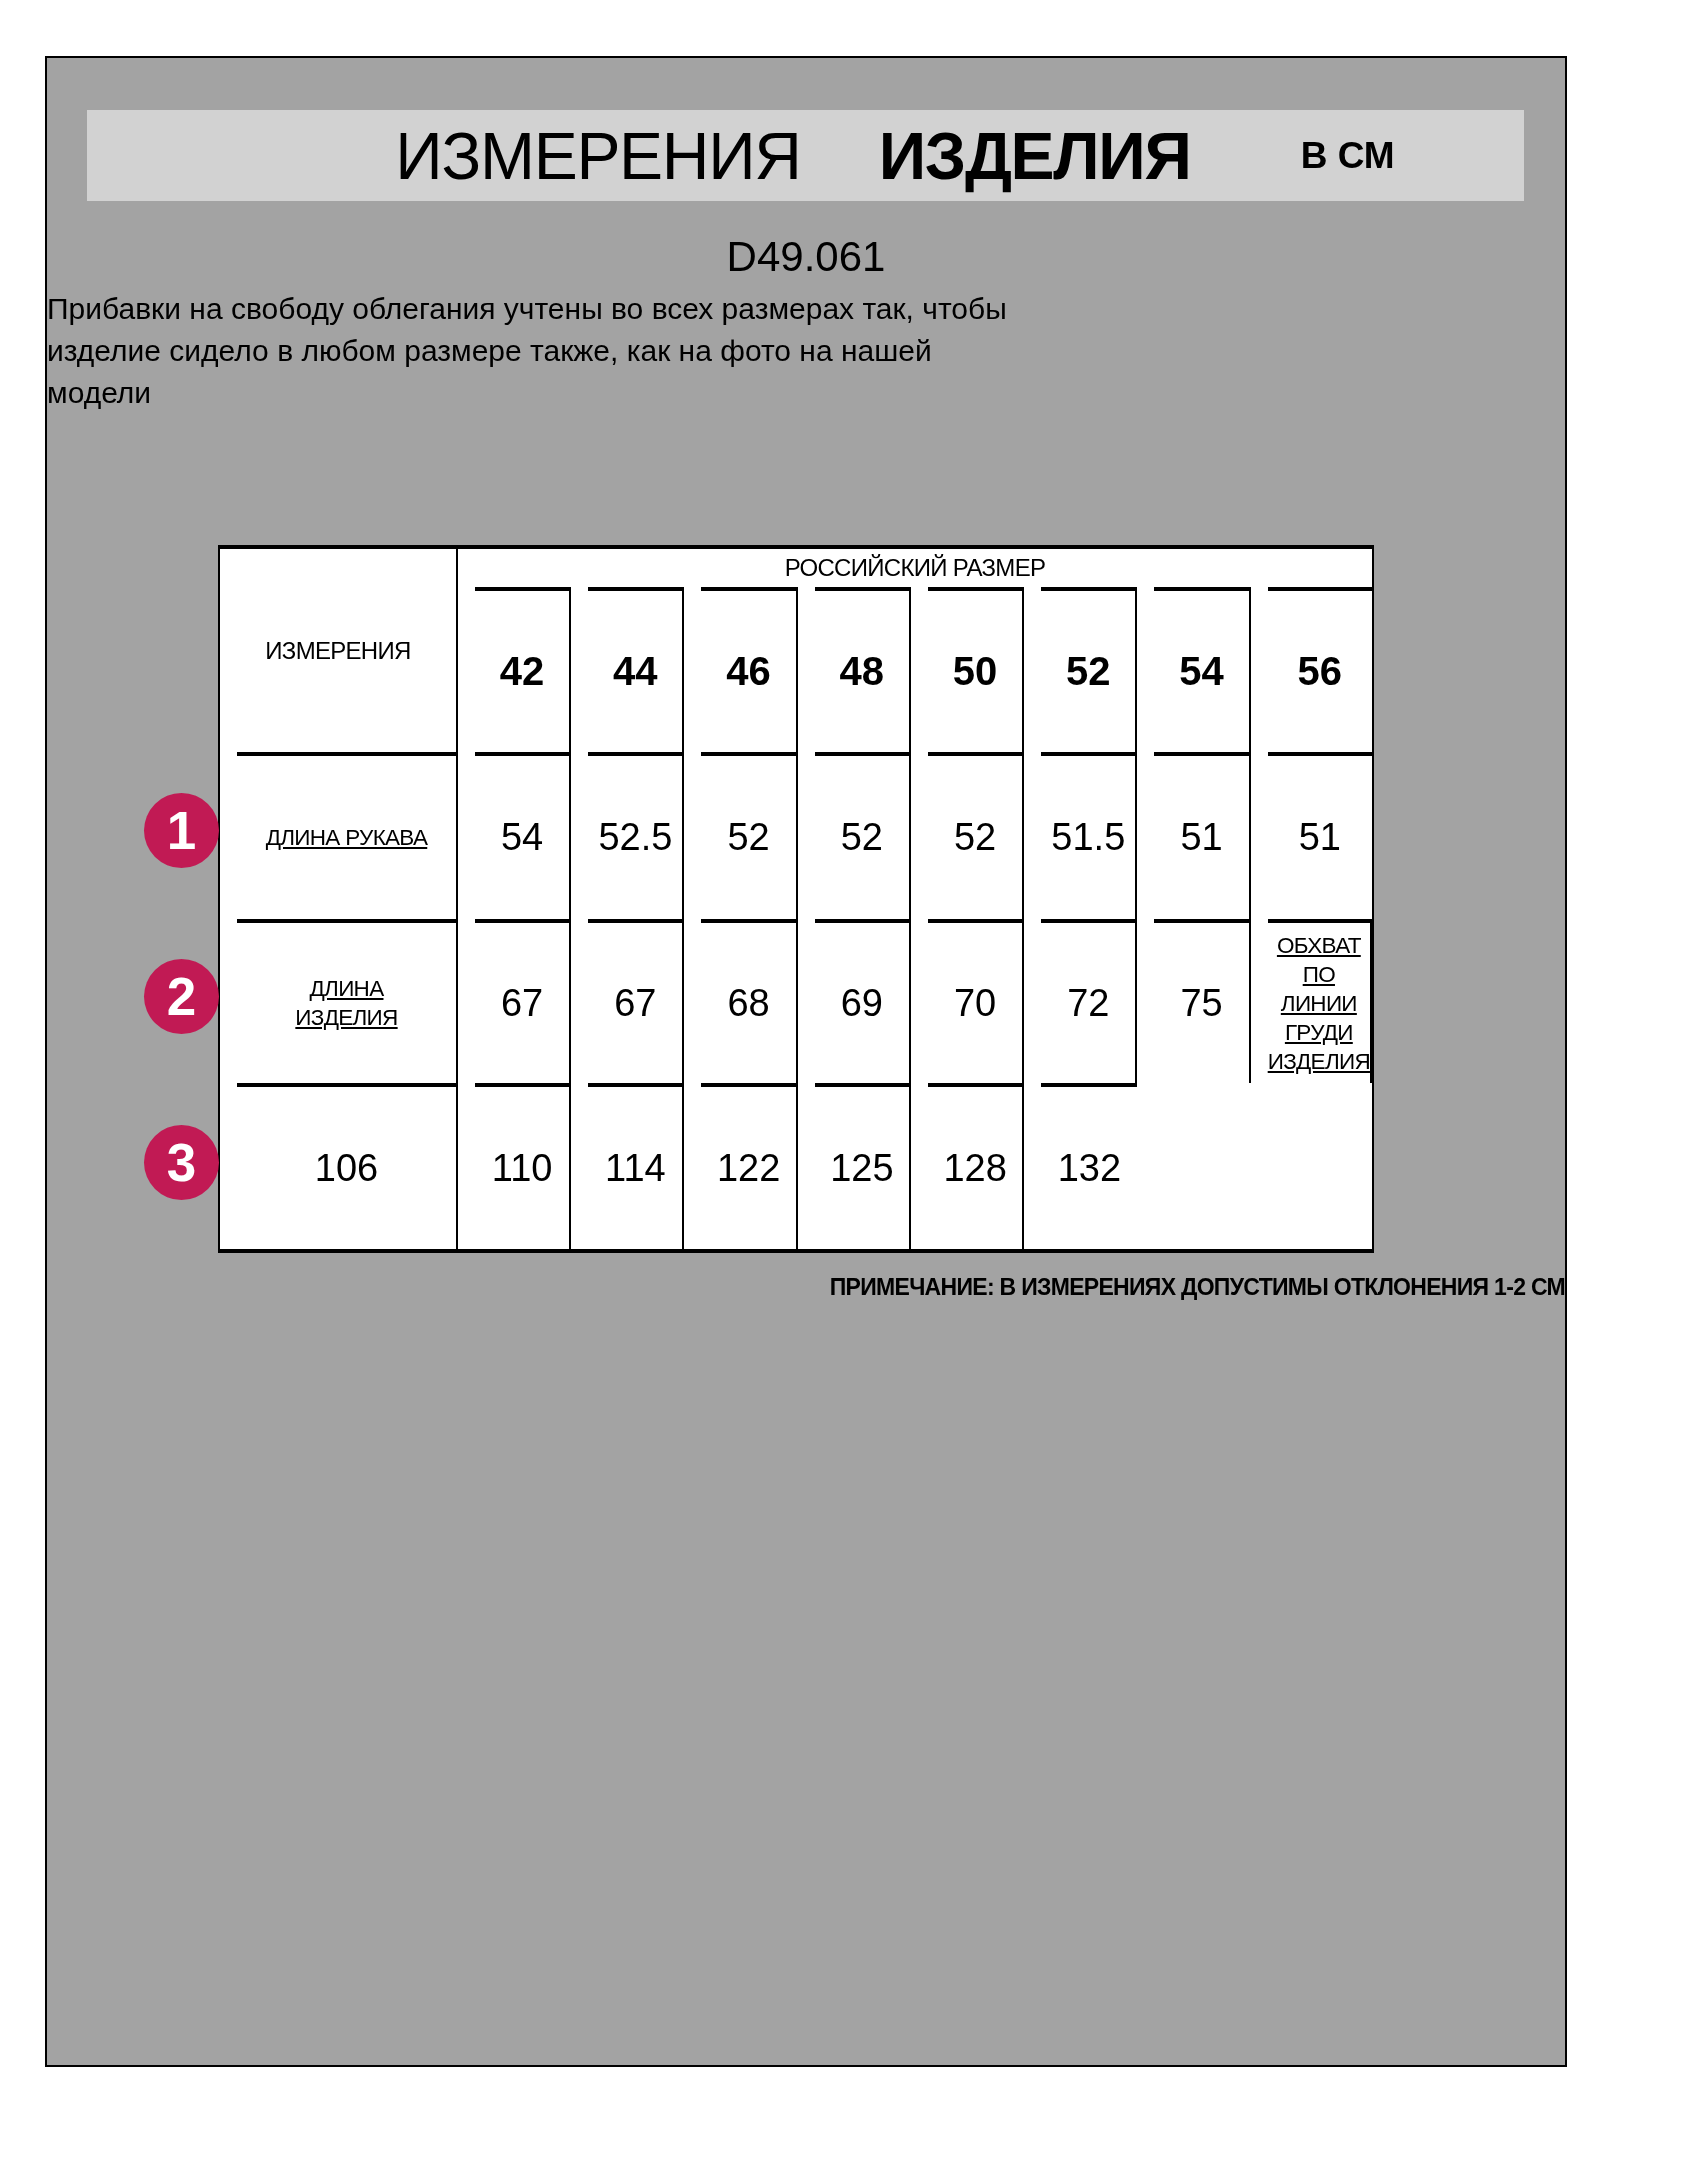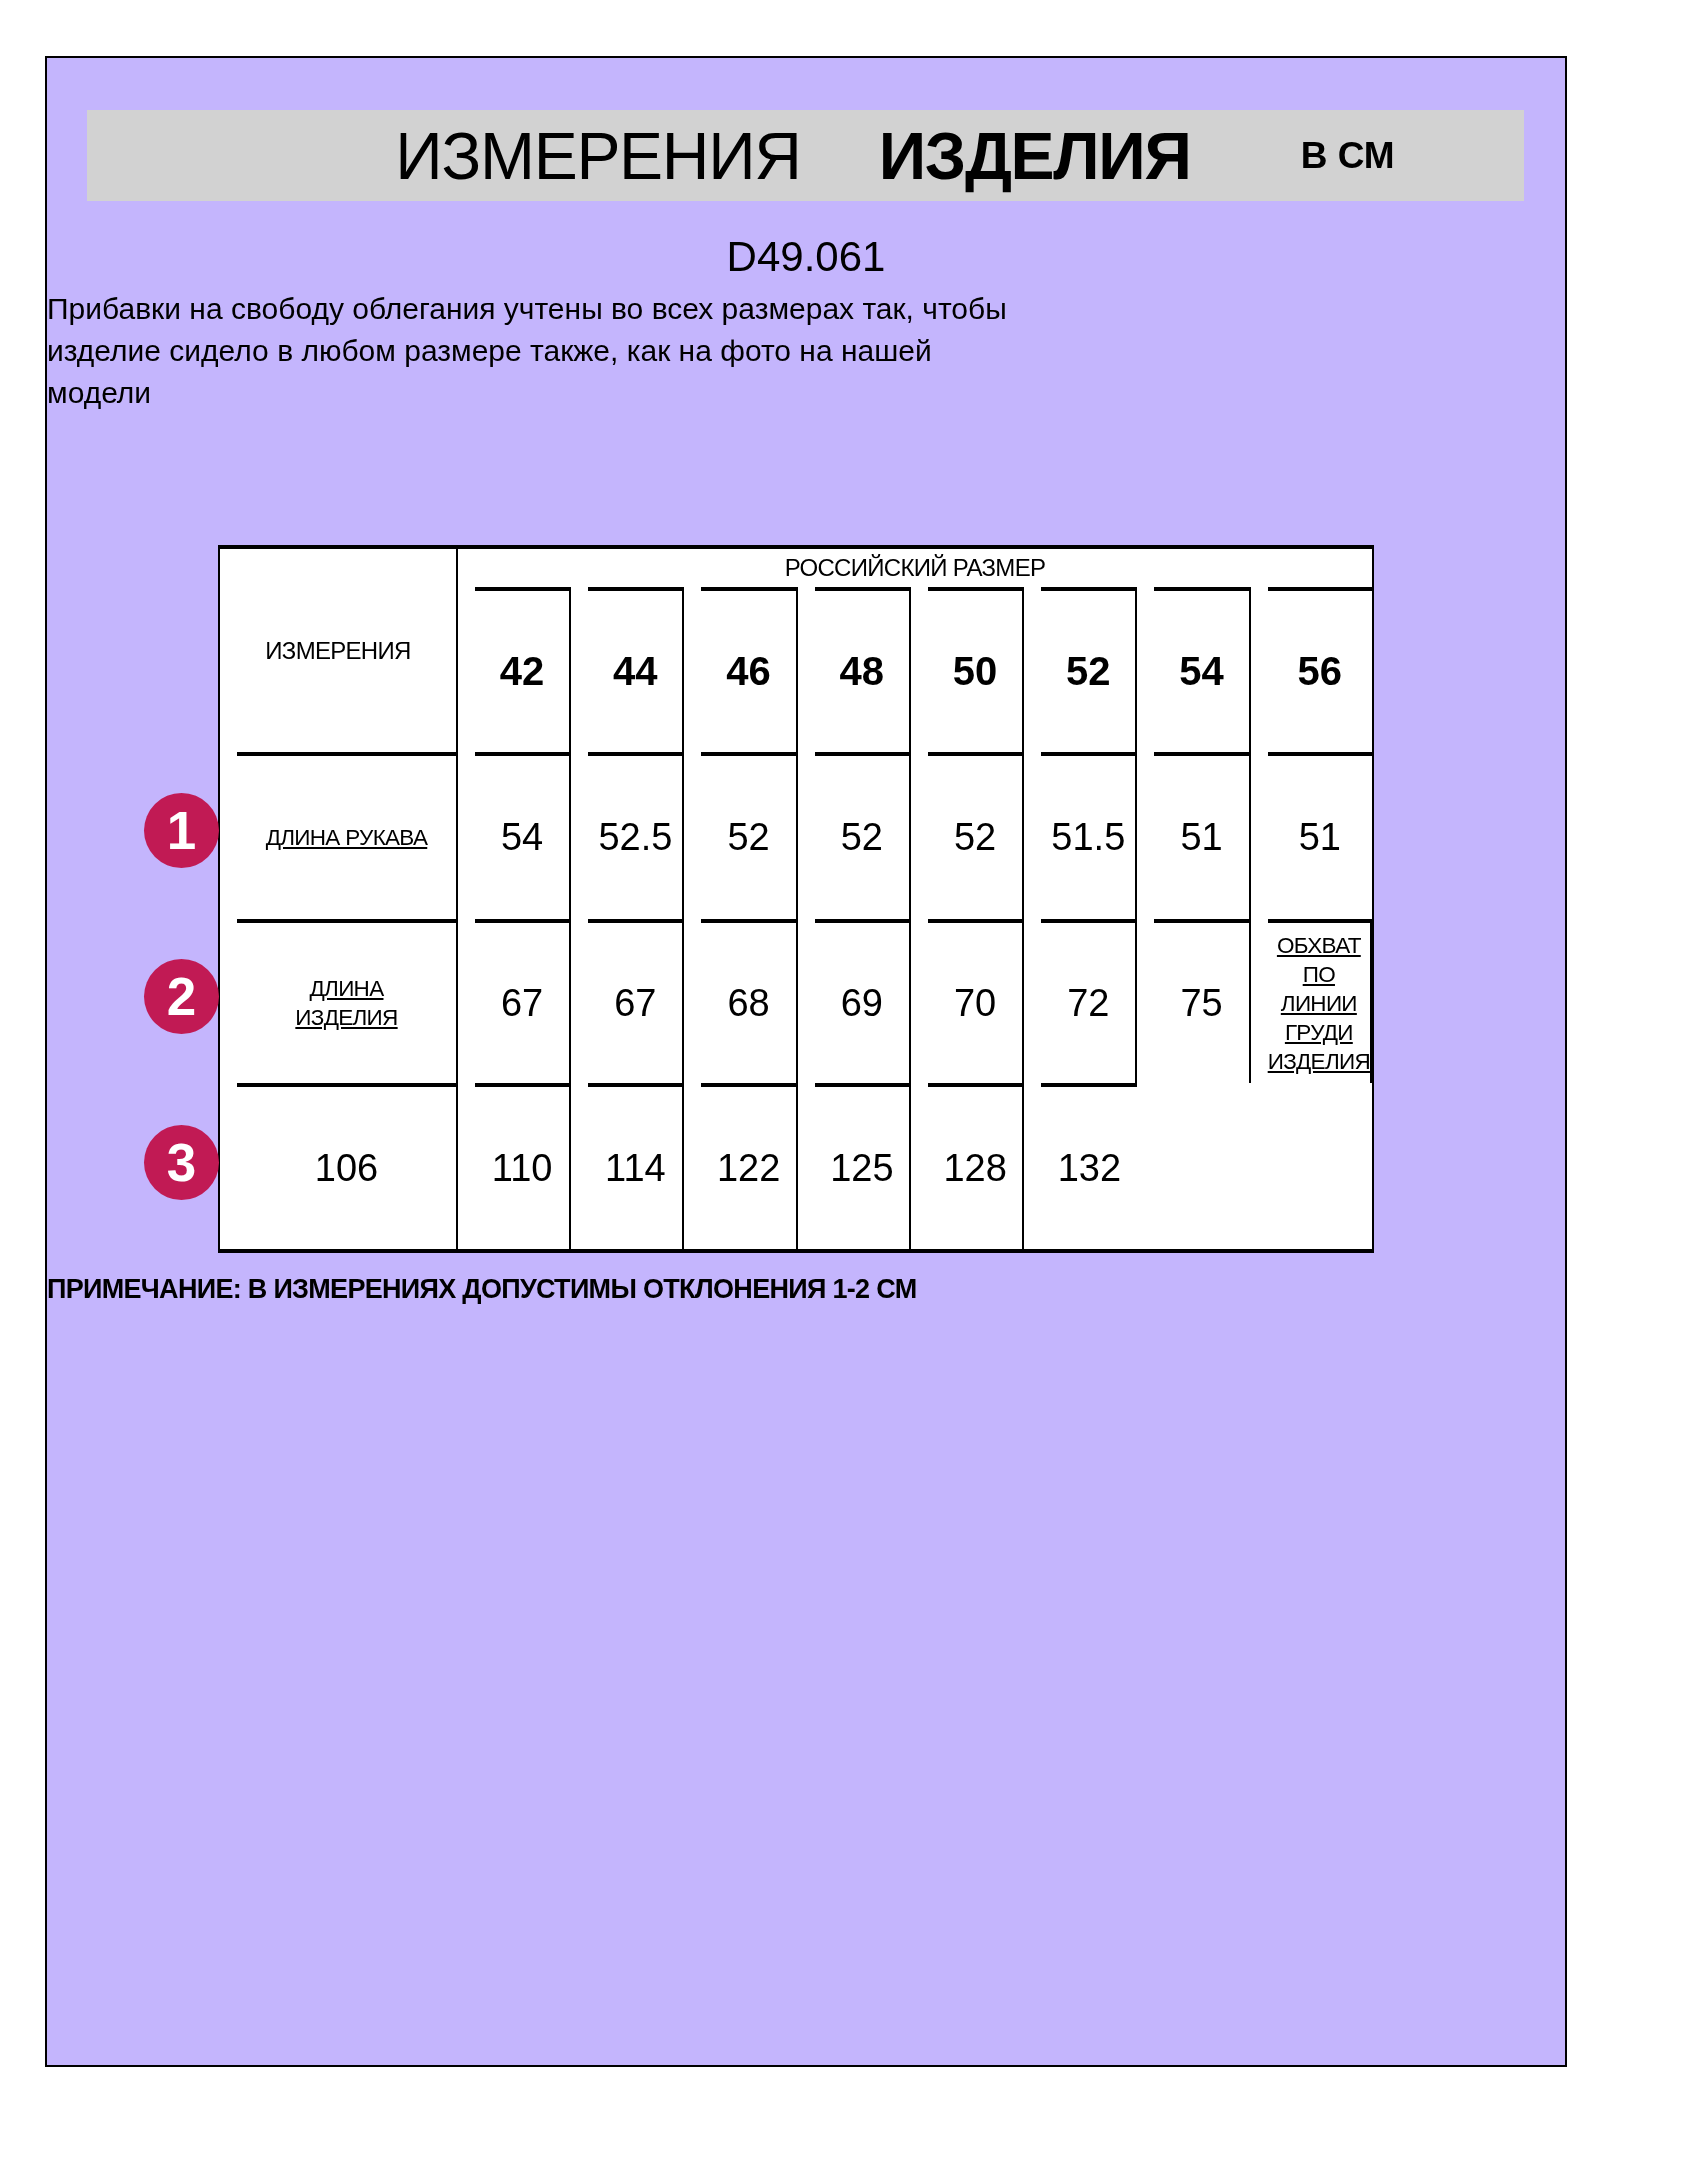"ИЗМЕРЕНИЯ" .frame { background: #c4b5fd -> #a3a3a3 }
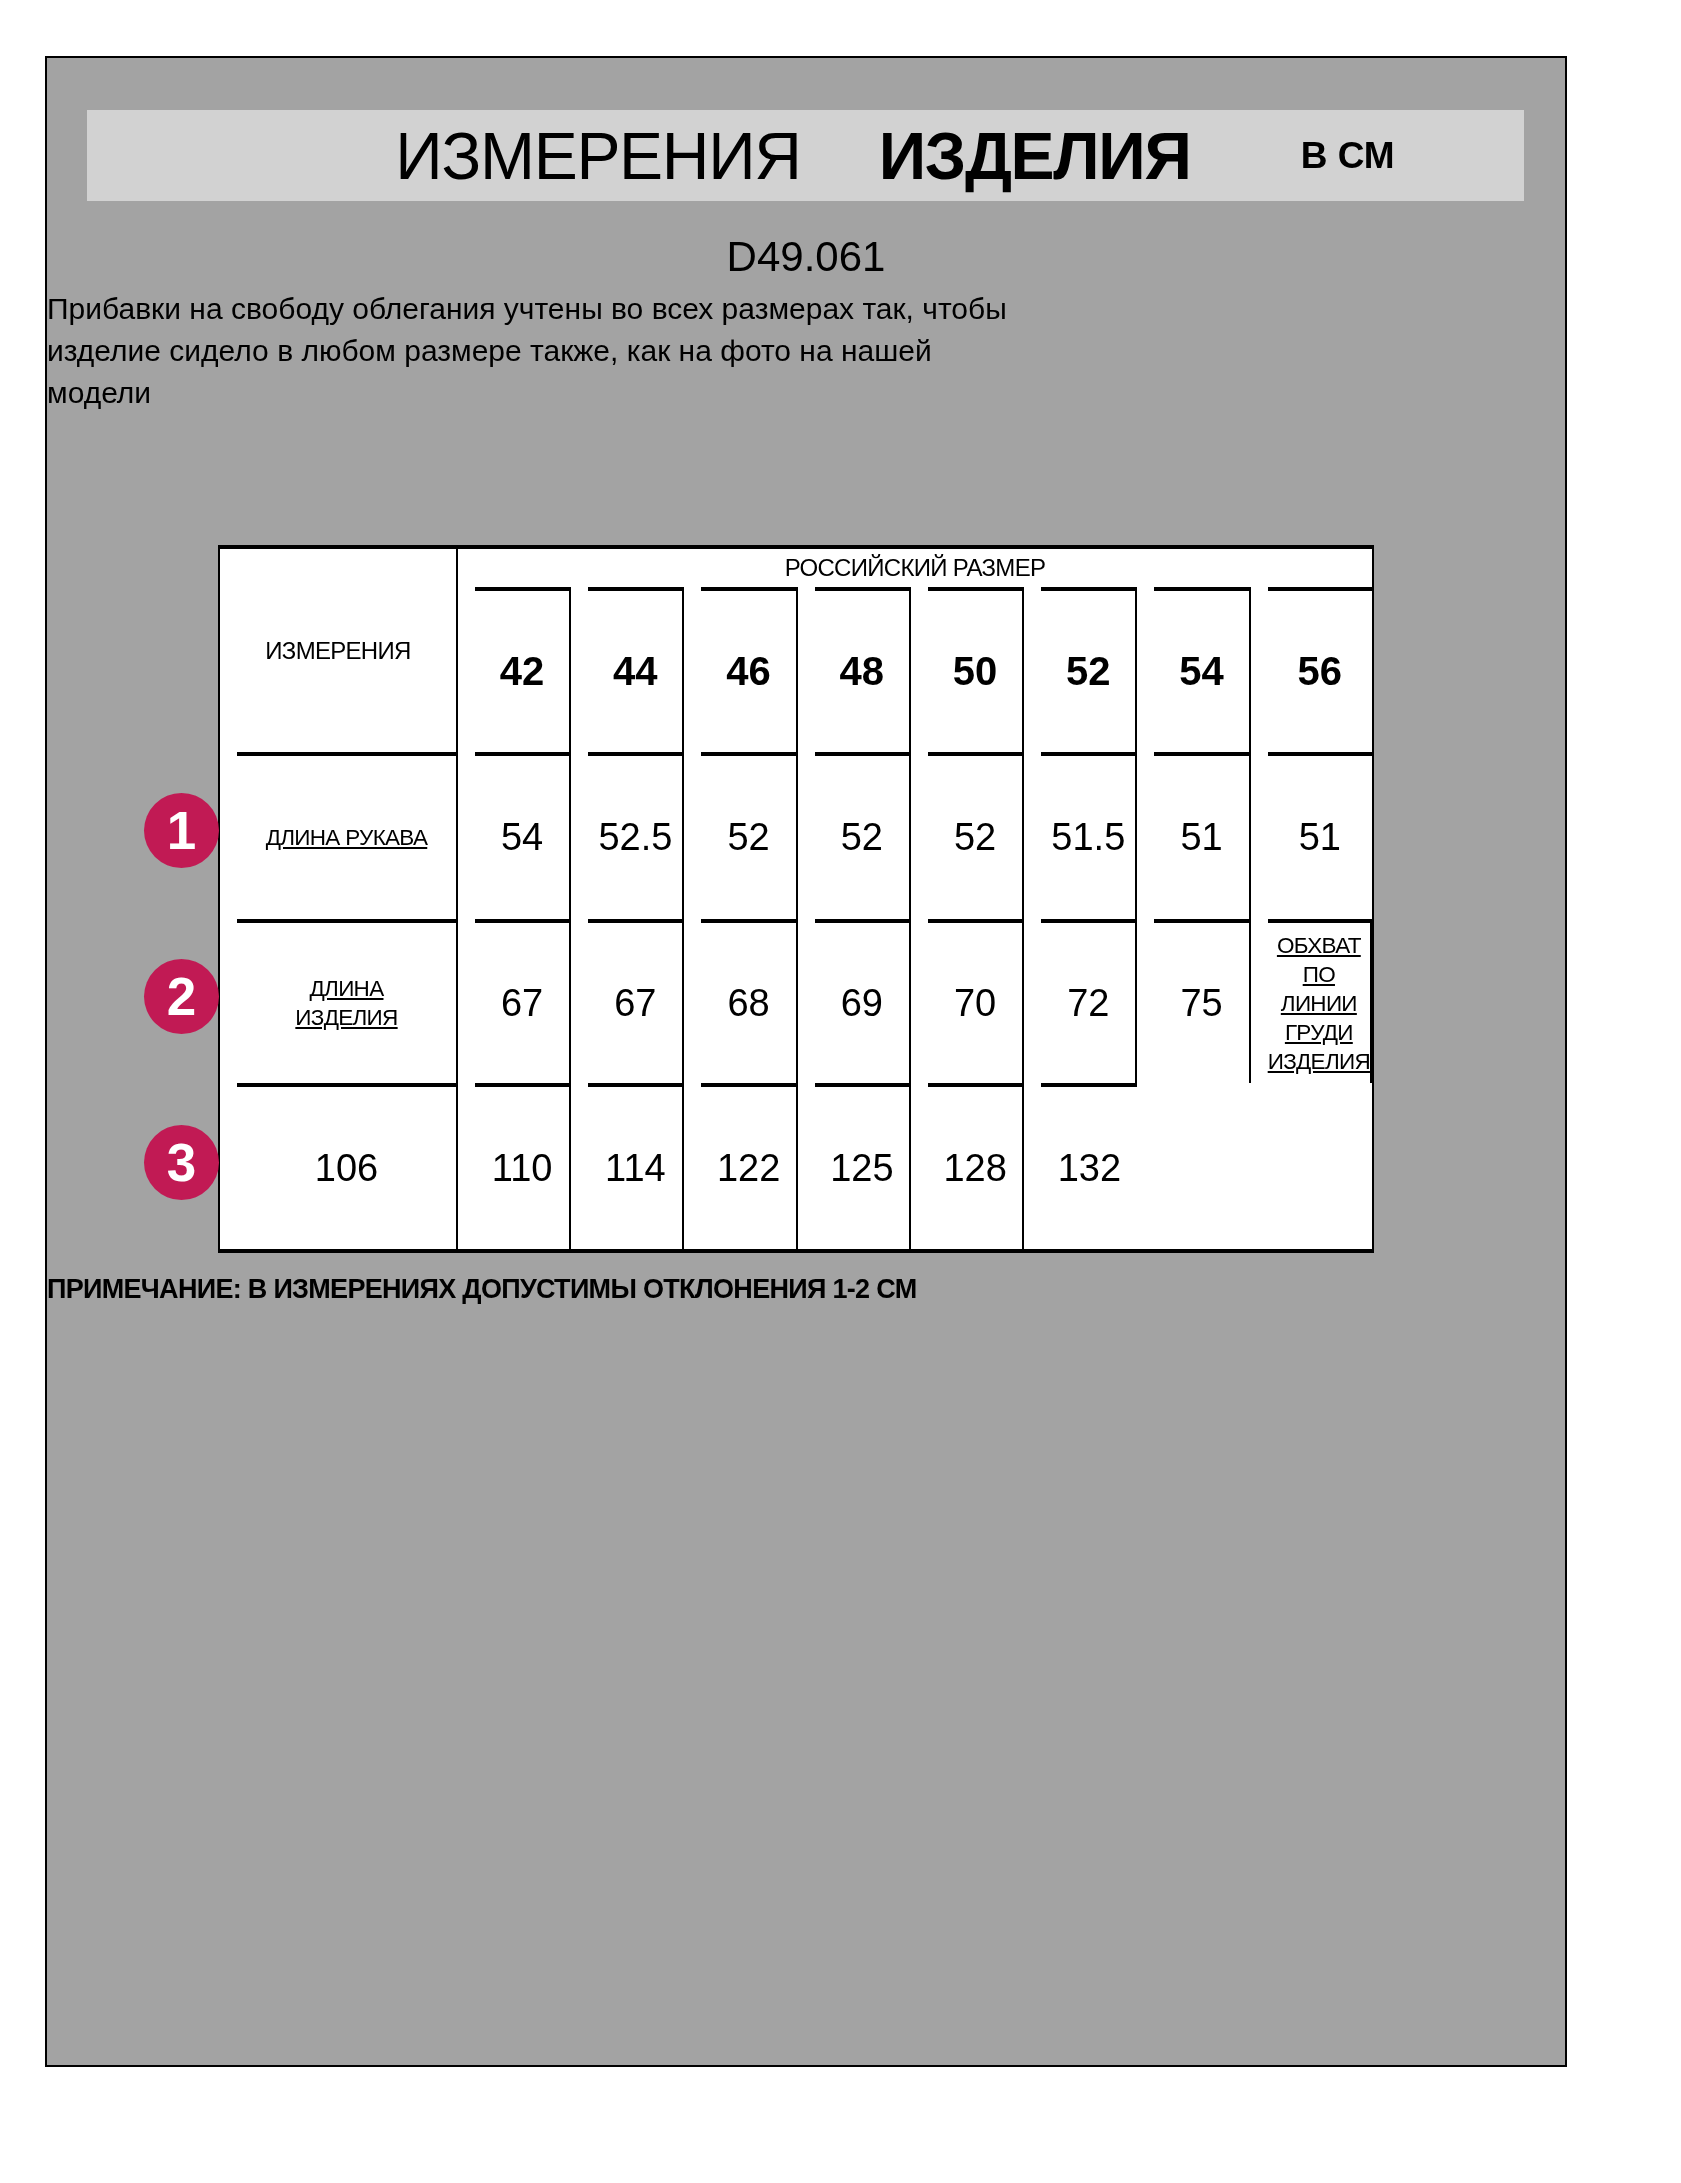"ПРИМЕЧАНИЕ: В ИЗМЕРЕНИЯХ ДОПУСТИМЫ" .note { font-size: 27px -> 23px; text-align: left -> right }
